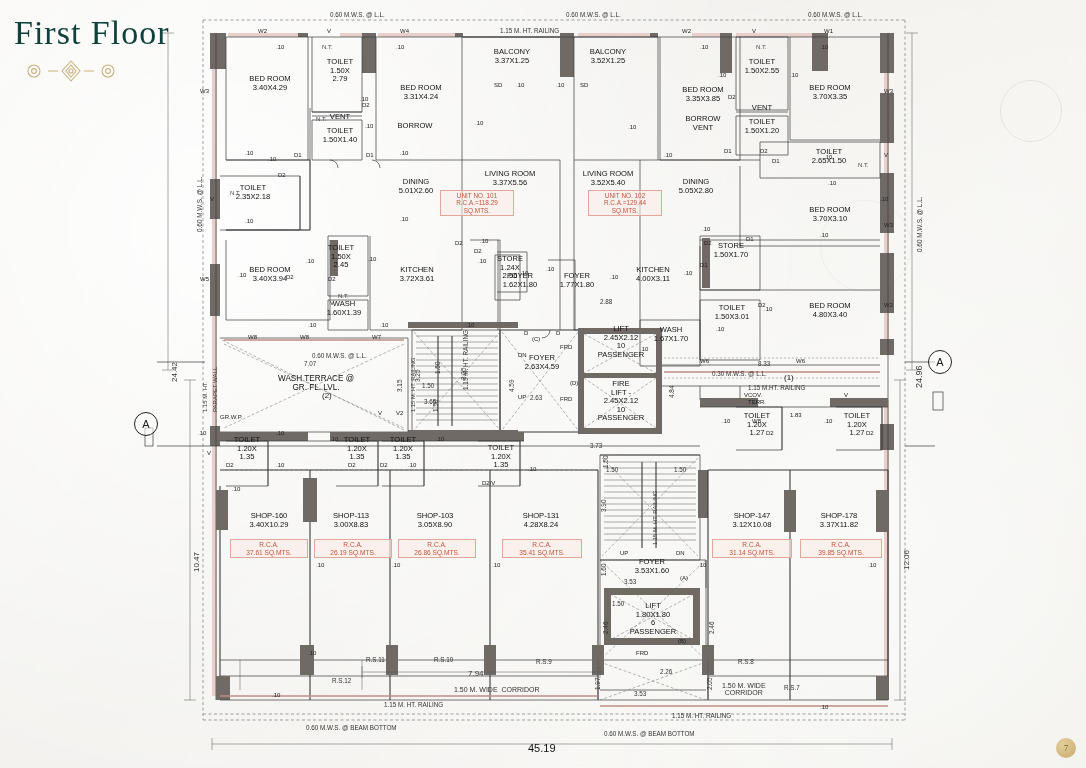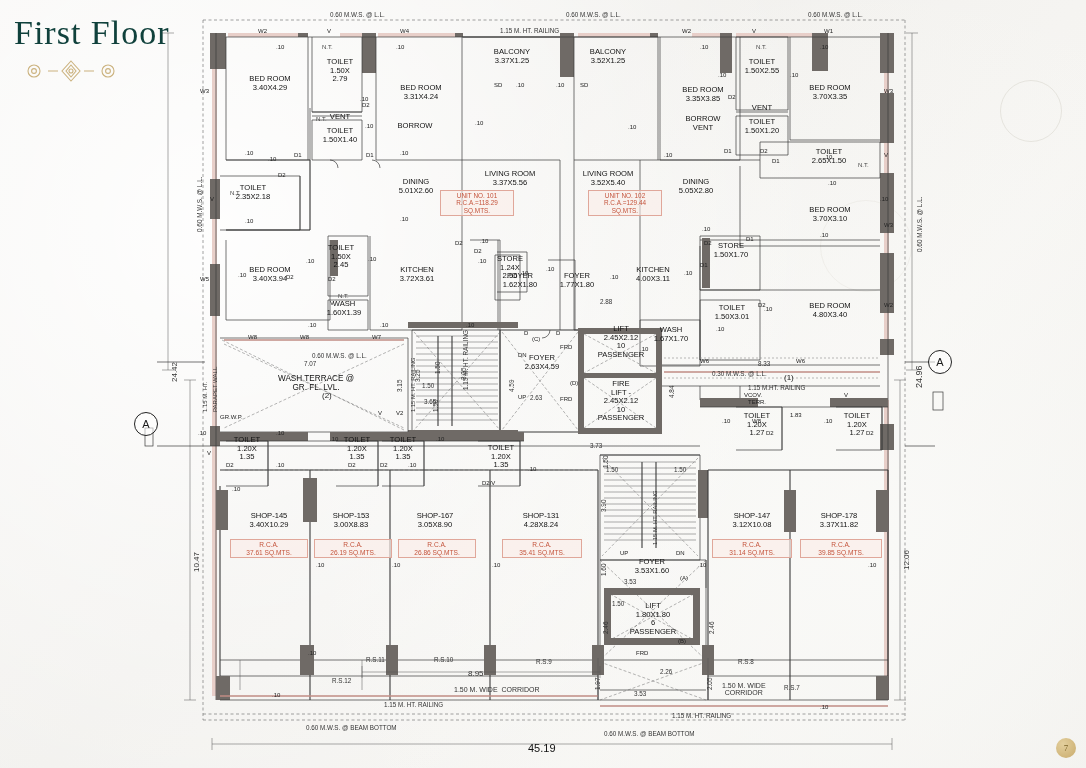"SHOP-145" span { text: SHOP-145 -> SHOP-160 }
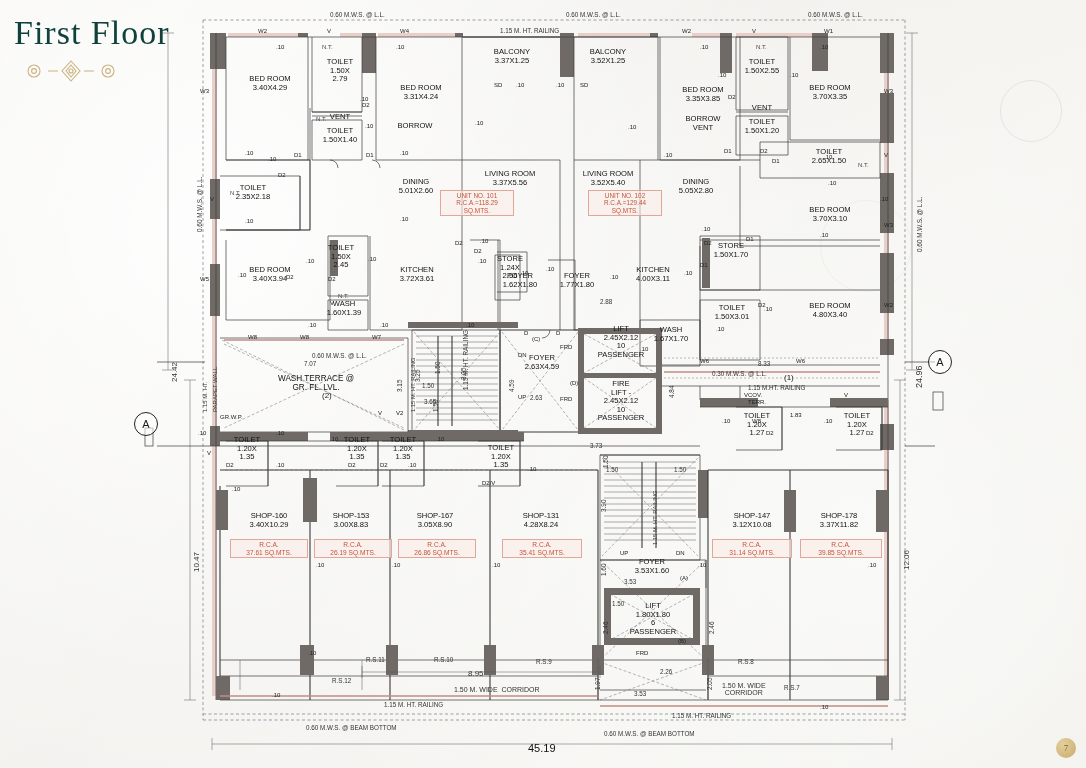"SHOP-153" span { text: SHOP-153 -> SHOP-113 }
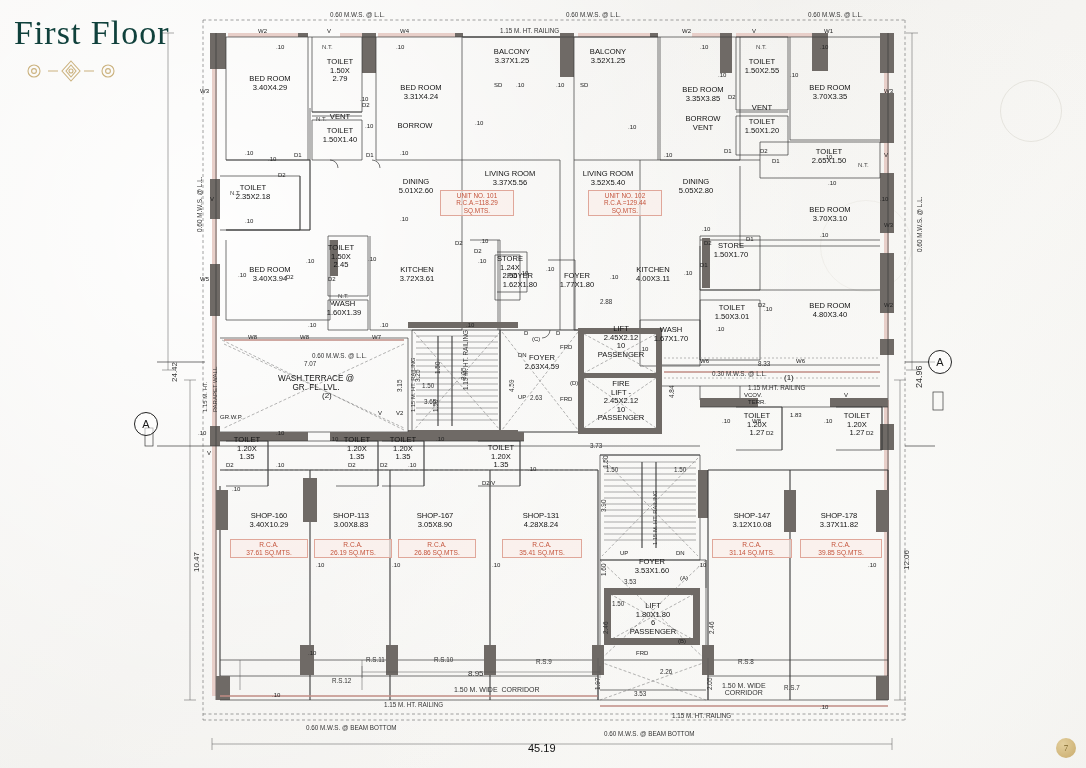"SHOP-167" span { text: SHOP-167 -> SHOP-103 }
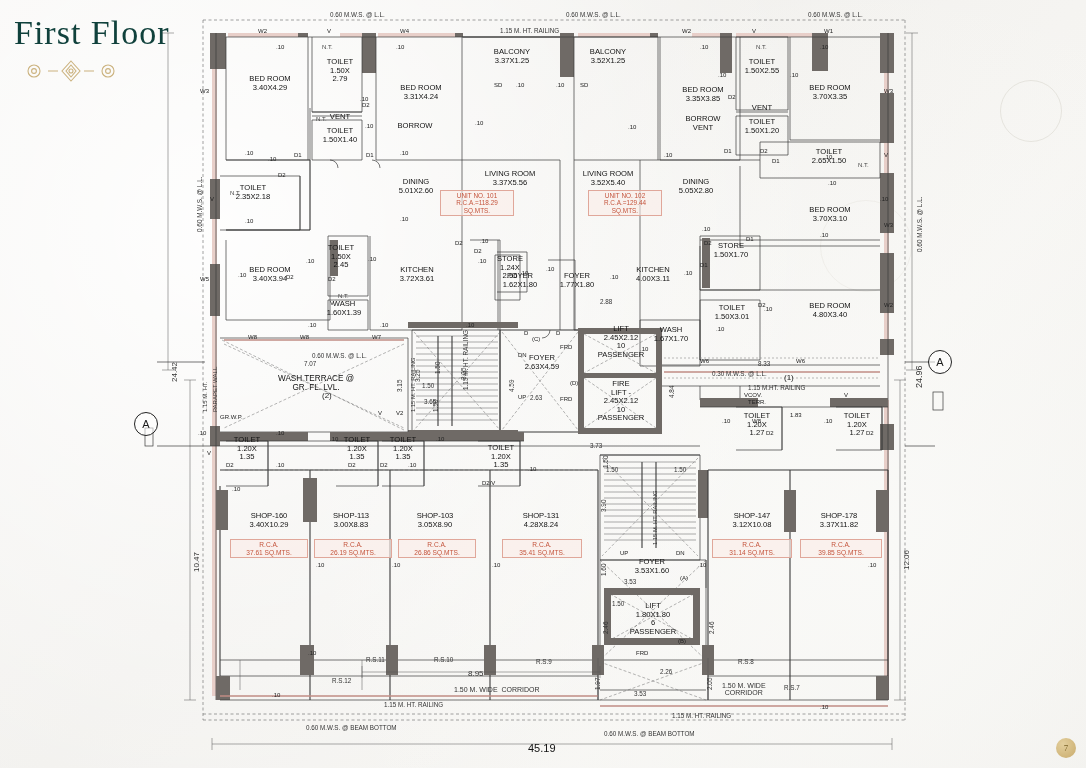"8.95" div.dimtxt { text: 8.95 -> 7.94 }
